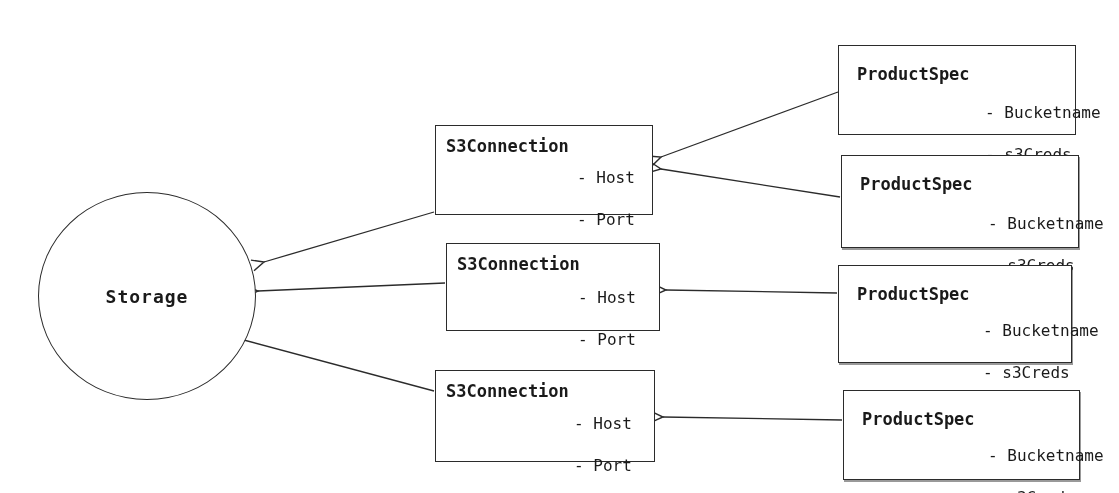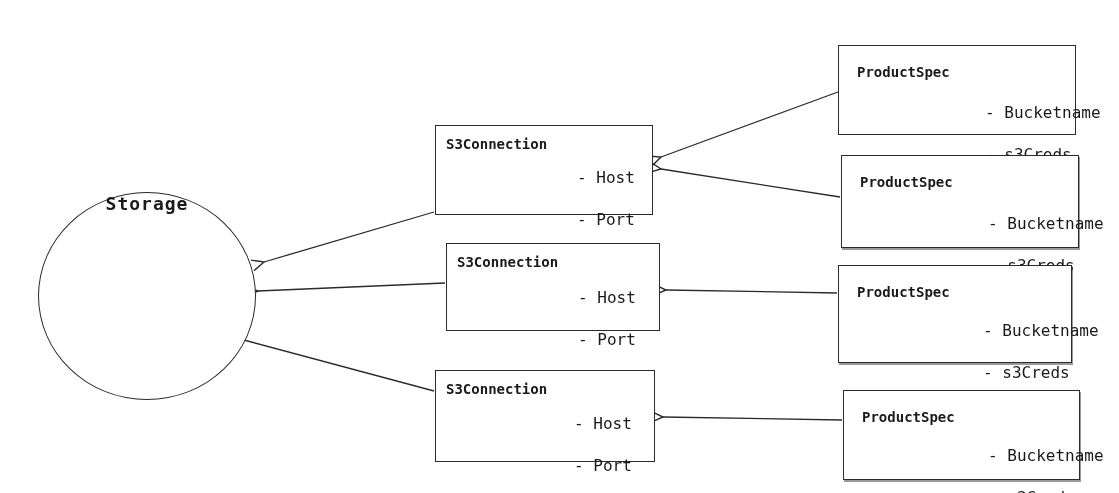"ProductSpec" .box .box-label { font-size: 14px -> 17px }
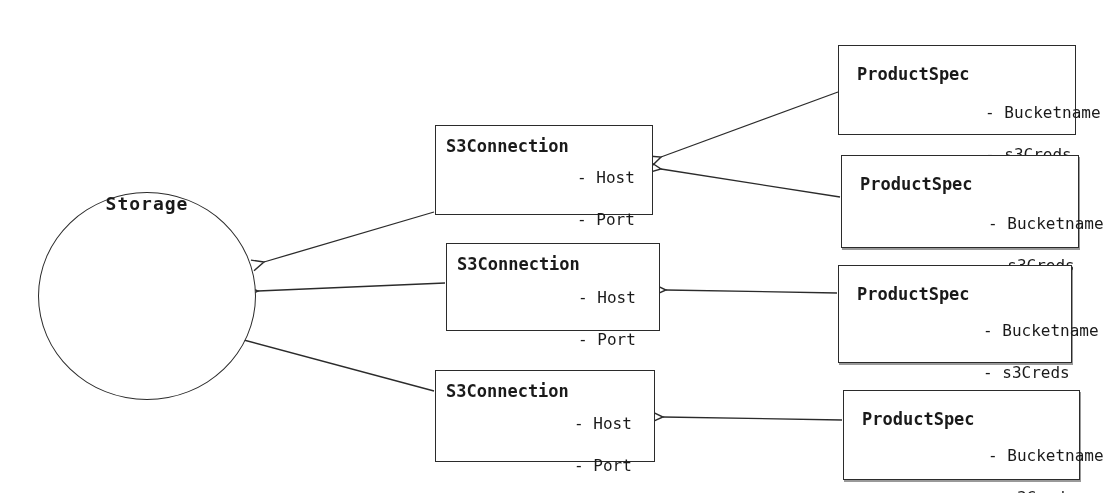"Storage" .circle { align-items: none -> center }
